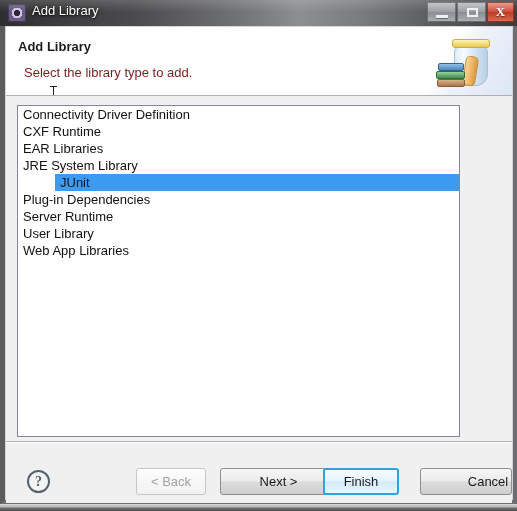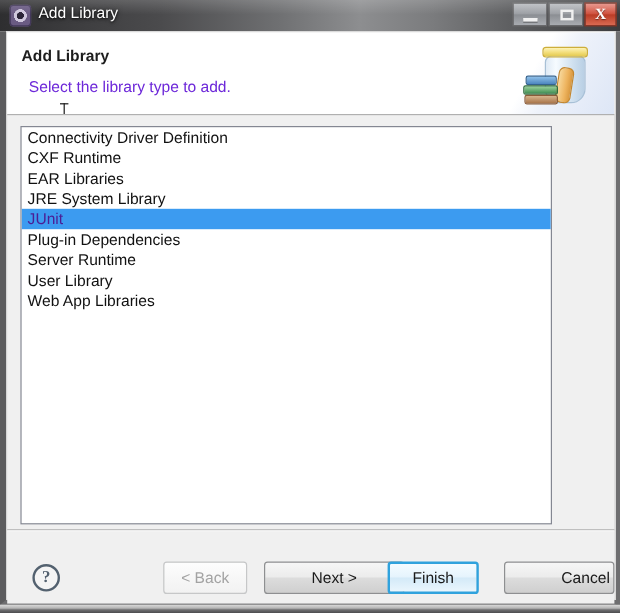"Select the library type to" #header-desc { color: #6d28d9 -> #7f1d1d }
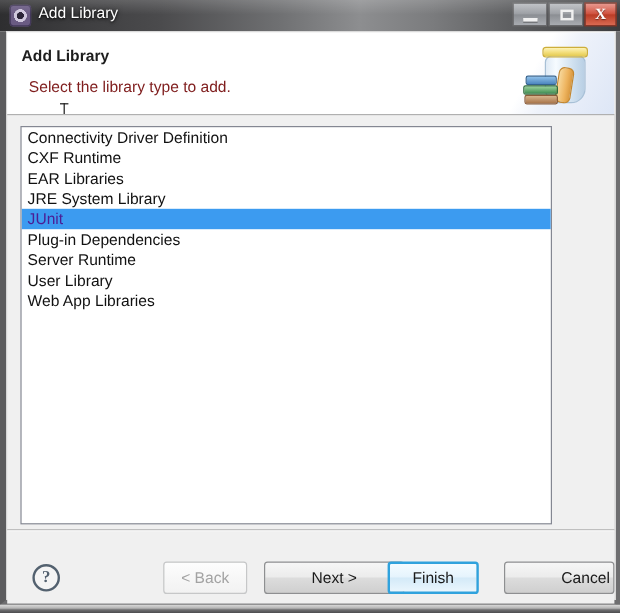"JUnit" .list-item.selected { color: #4c1d95 -> #0f172a; margin-left: none -> 37px }
